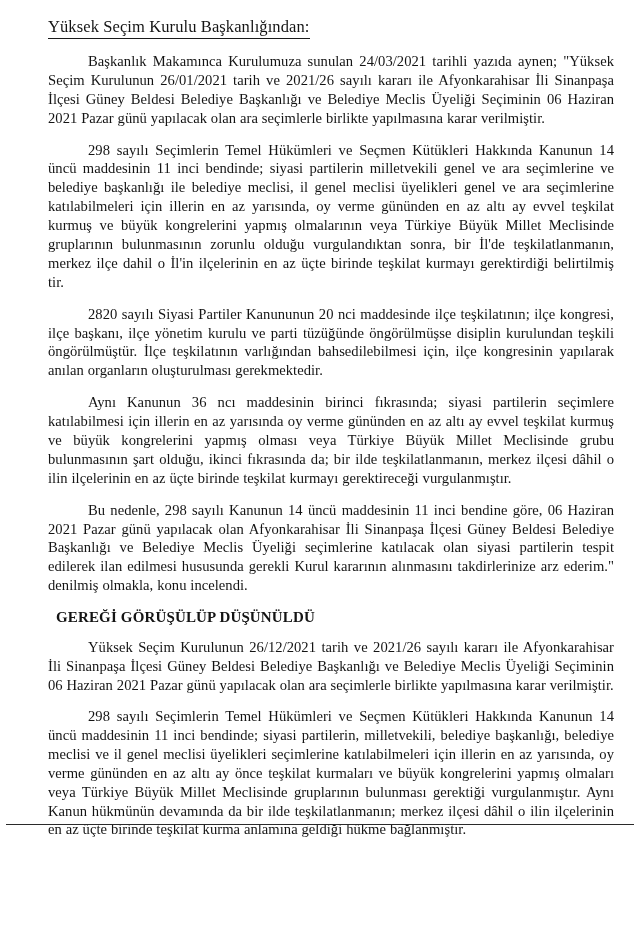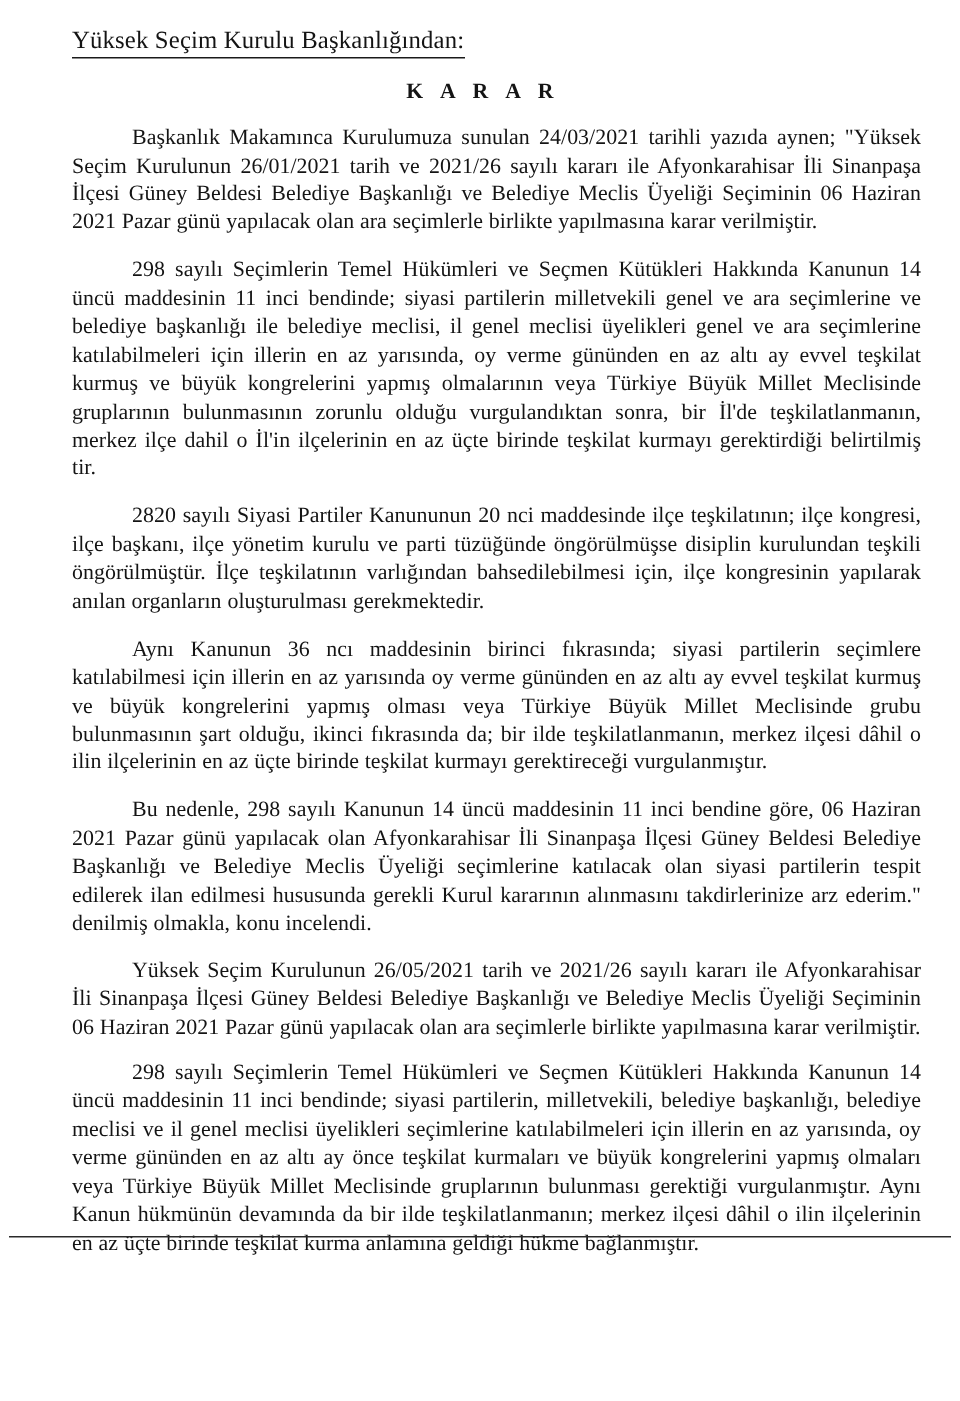"K A R A R" div.karar-heading { html: <div>K A R A R</div> -> none }
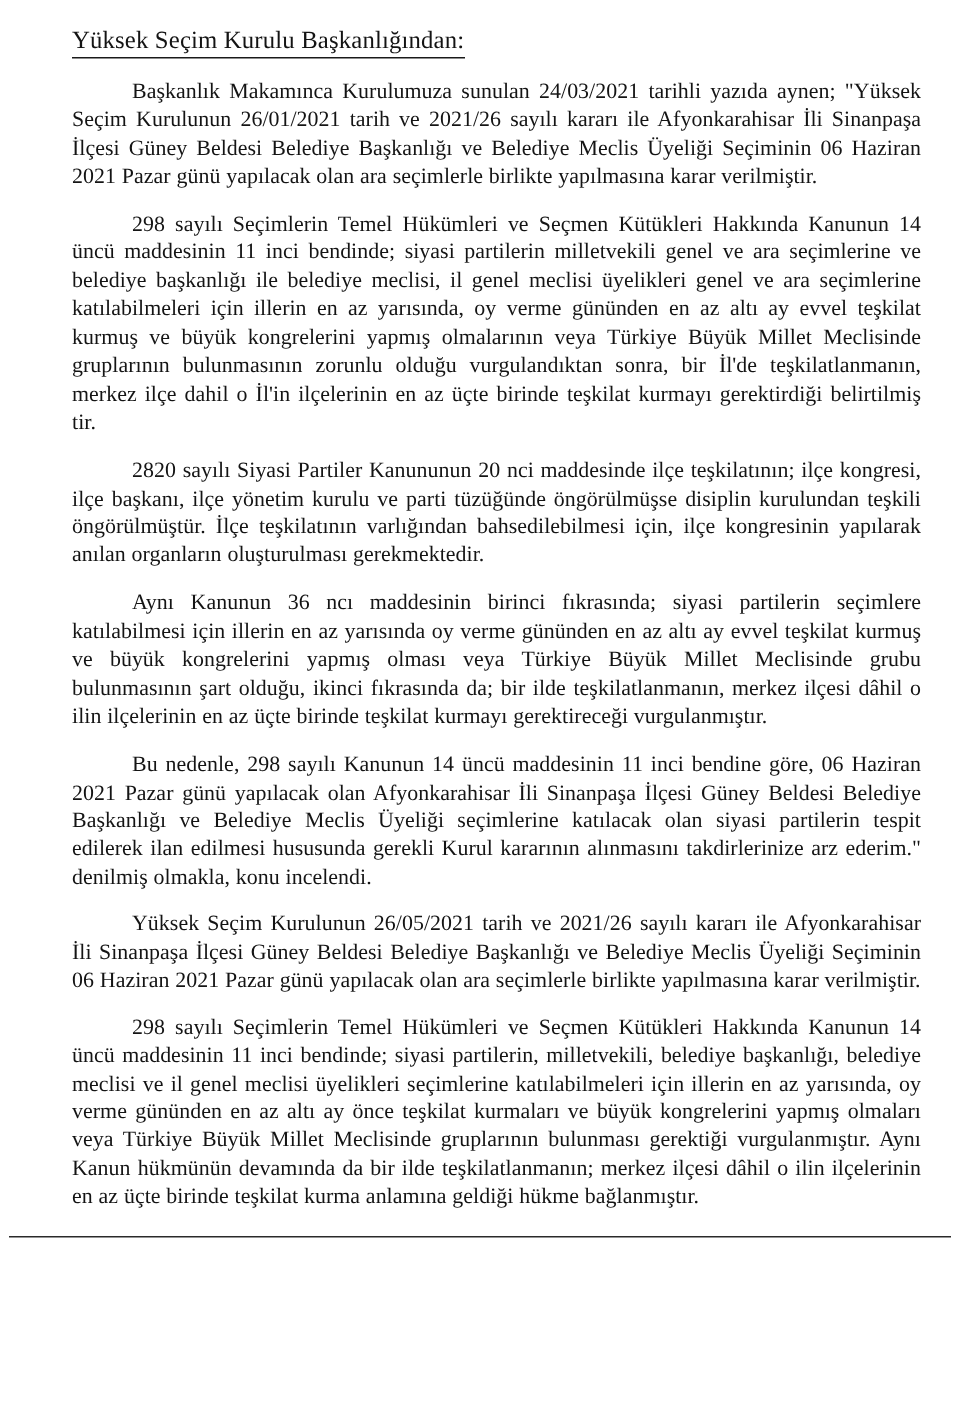"GEREĞİ GÖRÜŞÜLÜP DÜŞÜNÜLDÜ" div.section-heading { html: none -> <div>GEREĞİ GÖRÜŞÜLÜP DÜŞÜNÜLDÜ</div> }
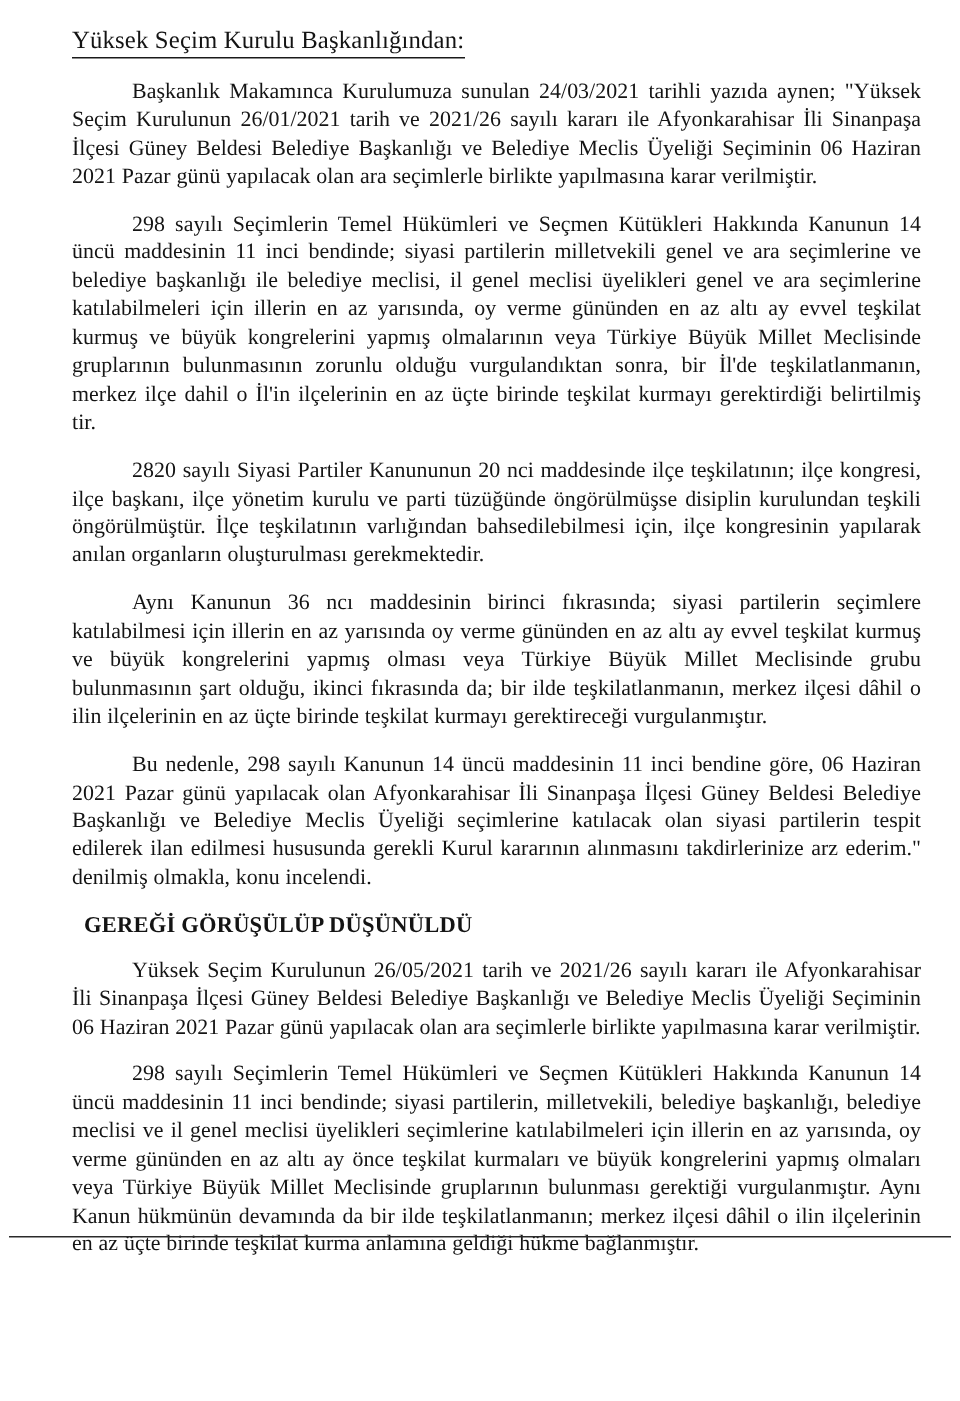"Yüksek Seçim Kurulunun 26/05/2021 tarih" p.body-text { text: 26/05/2021 -> 26/12/2021 }
